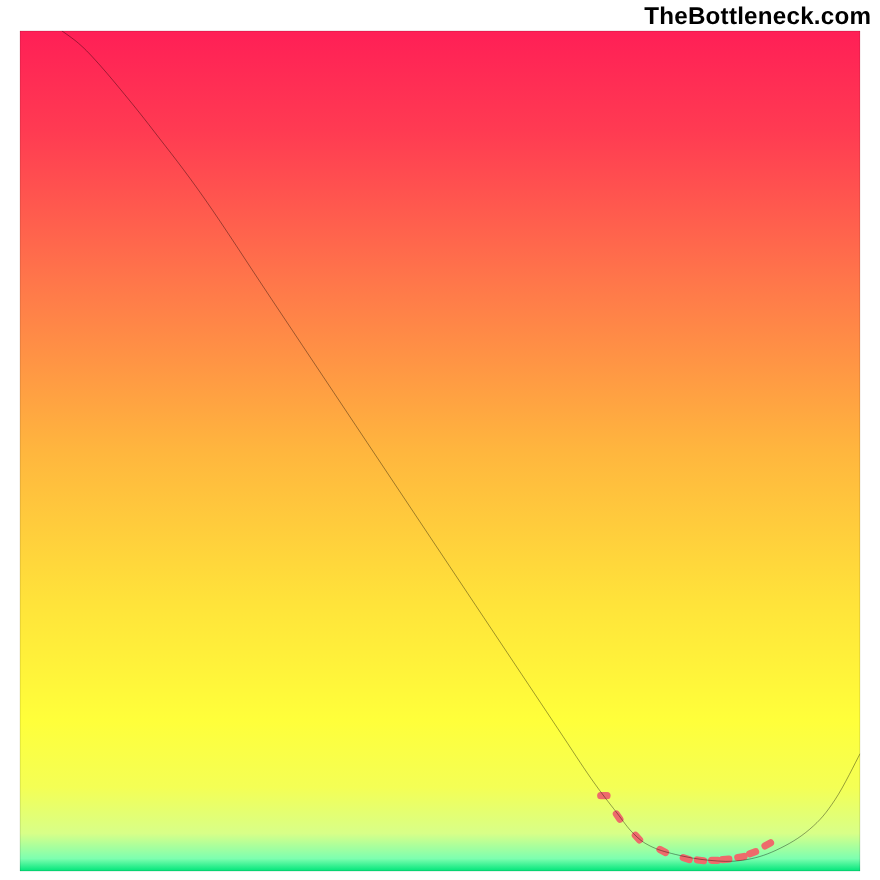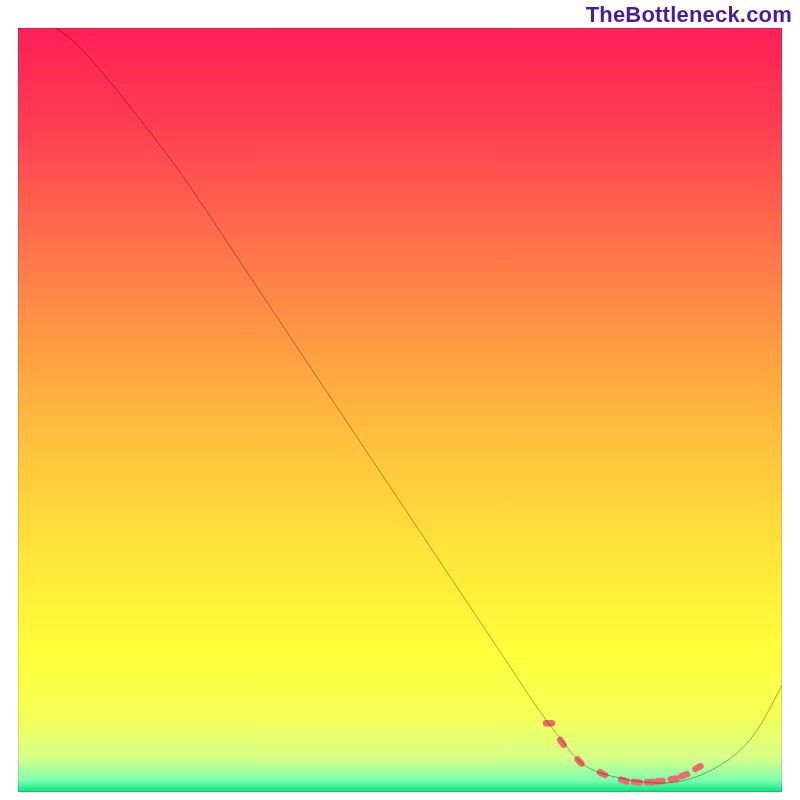"TheBottleneck.com" .watermark { color: #4c1d95 -> #000000 }
